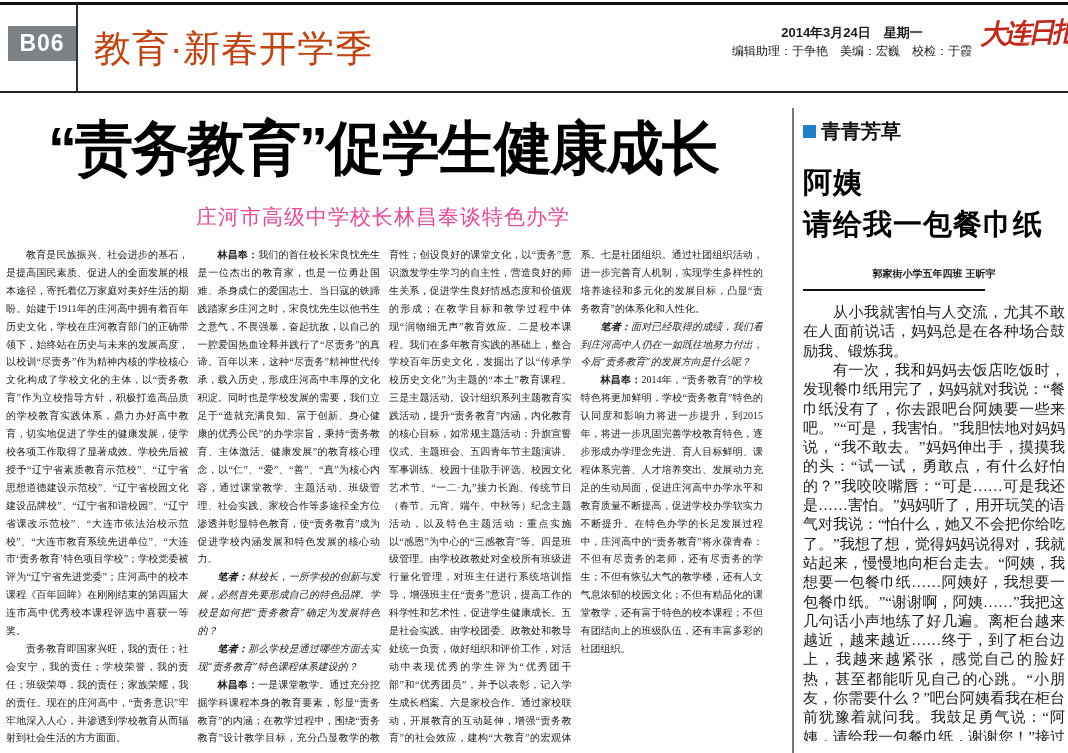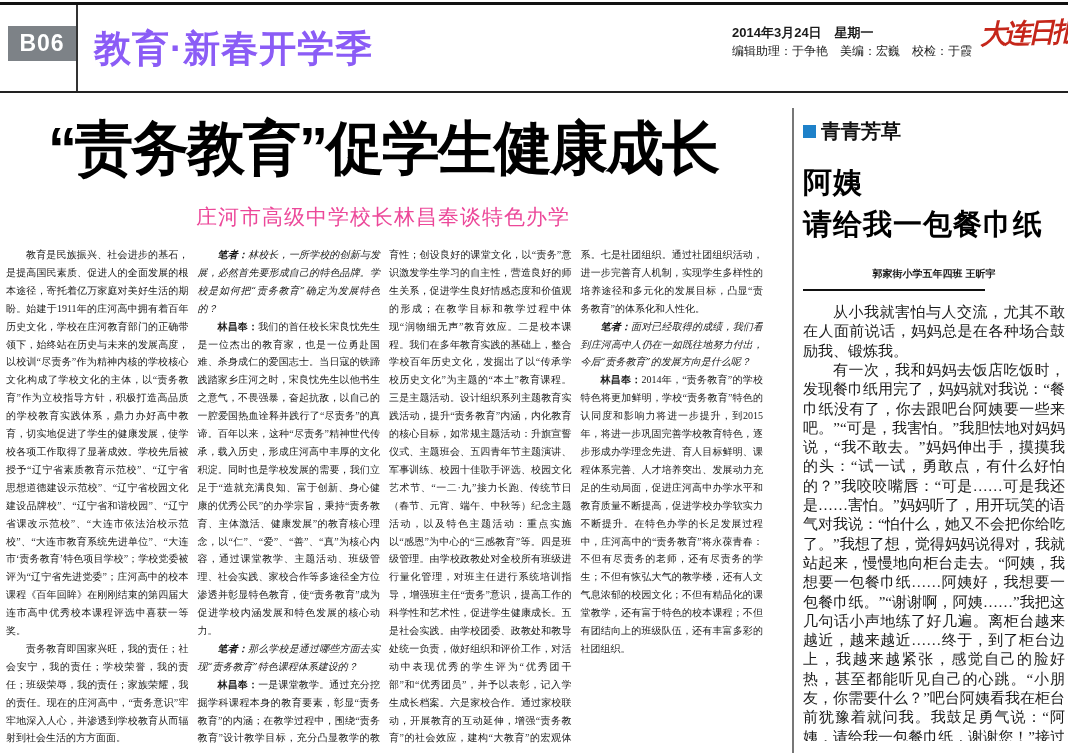"教育·新春开学季" .section-title { color: #8b5cf6 -> #c2410c; font-weight: 700 -> 400 }
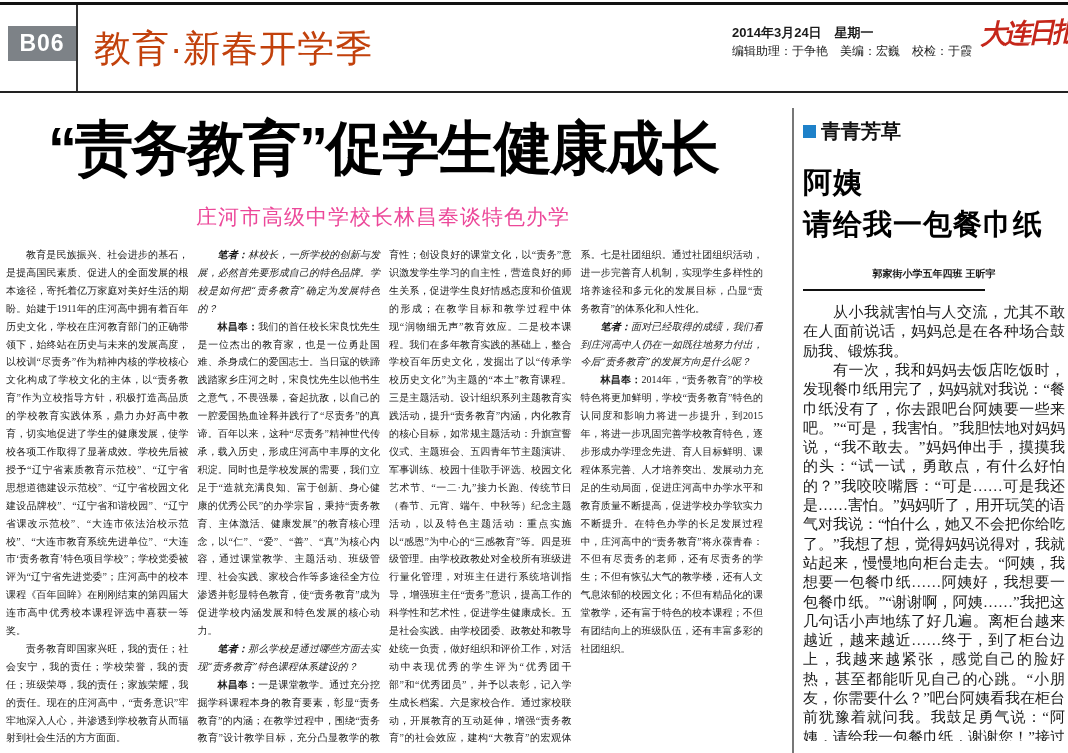"2014年3月24日 星期一" .dates { text-align: left -> center }
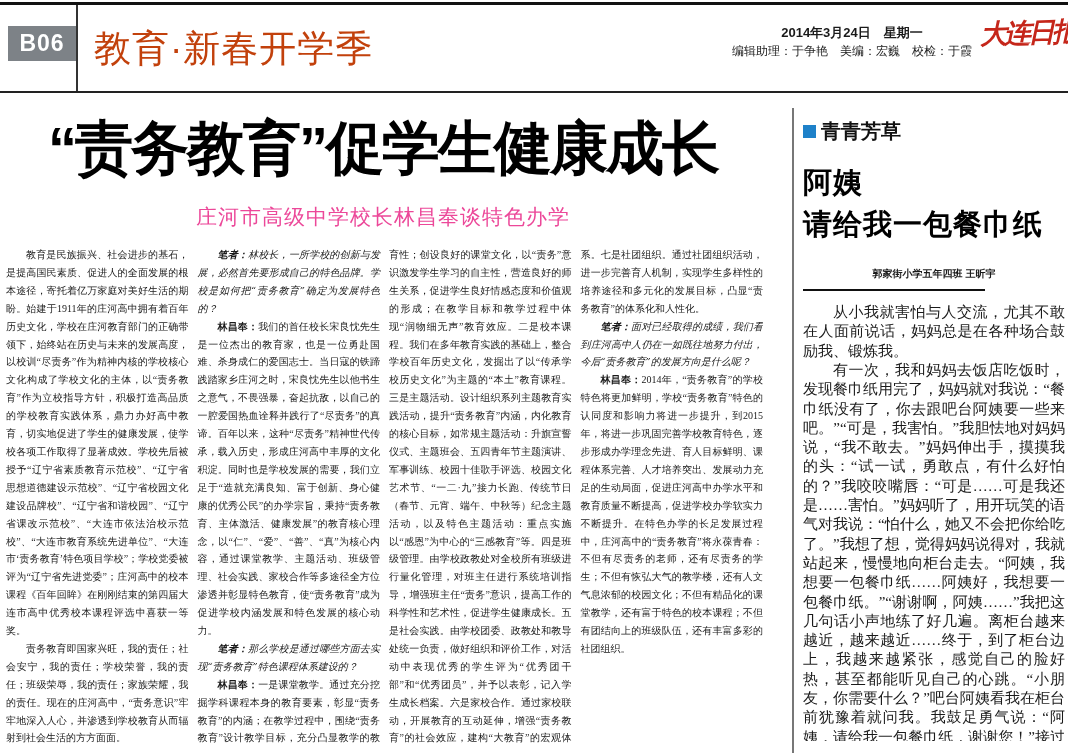"笔者：林校长，一所学校的创新与发展，必然首先要形成自己的特色品牌。学校是如何把“" p.para { order: before "林昌奉：我们的首任校长宋良忱先生是一位杰出的教育家，也是一位勇赴国难、杀身成仁的" -> after "林昌奉：我们的首任校长宋良忱先生是一位杰出的教育家，也是一位勇赴国难、杀身成仁的" }
